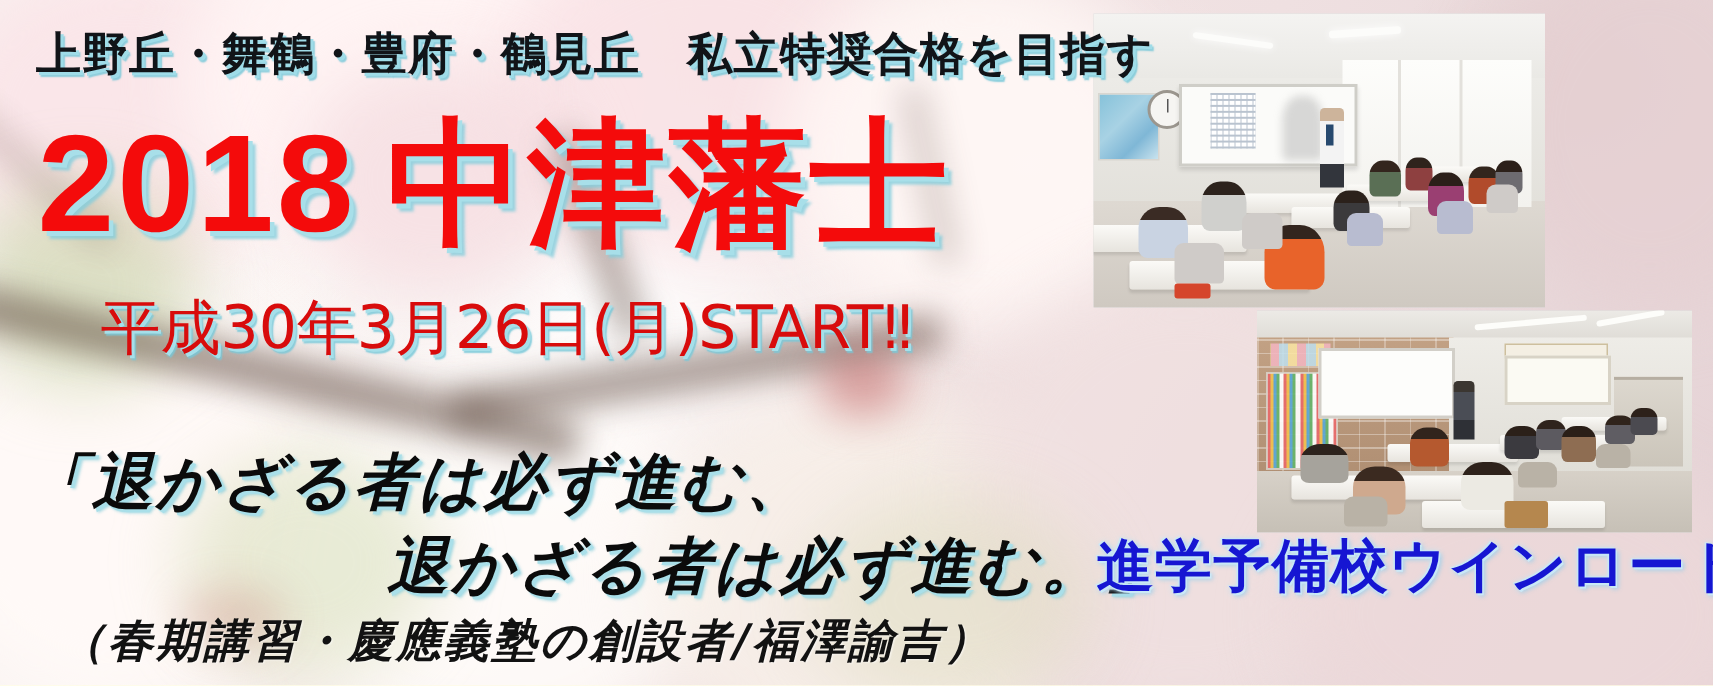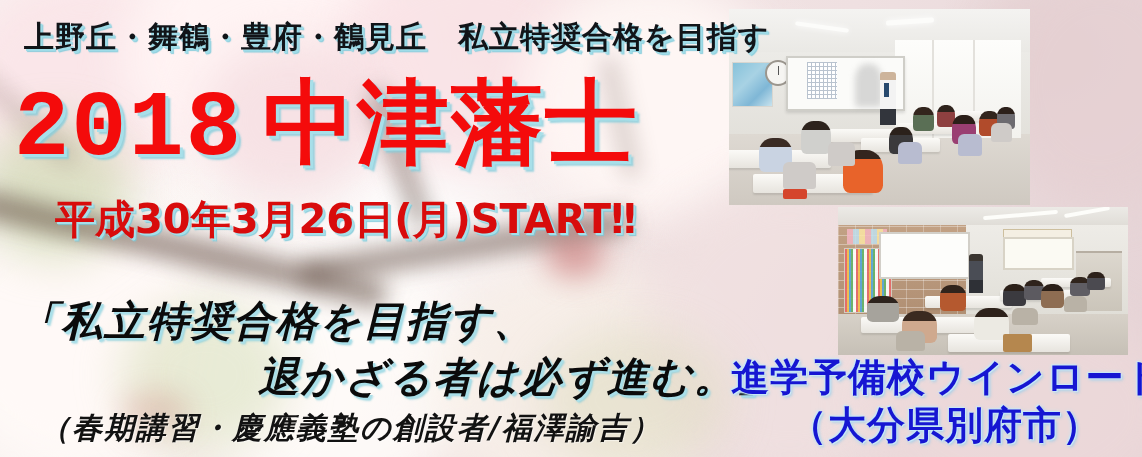"2018" .headline-main .year { font-family: Liberation Mono, monospace -> Liberation Sans, sans-serif; margin-left: none -> 11px }
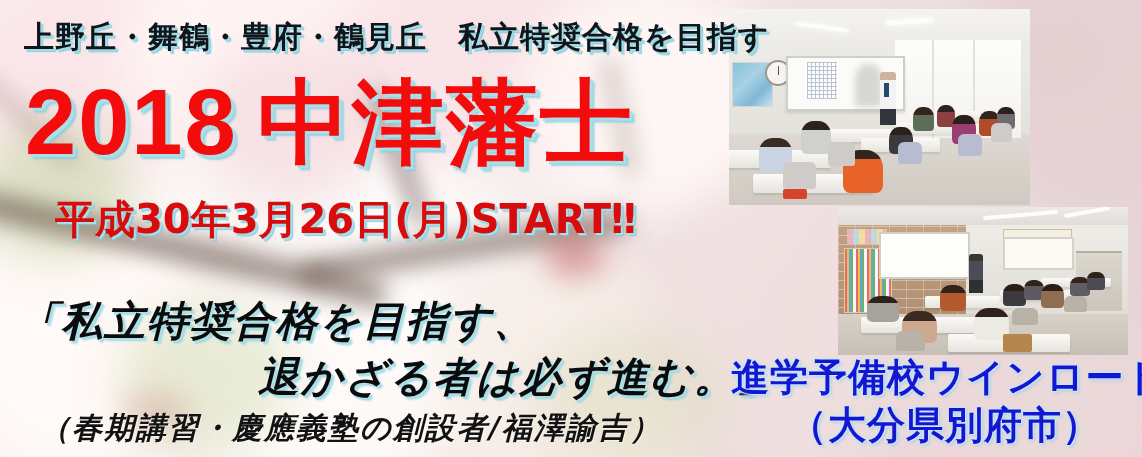"平成30年3月26日(月)START‼" .headline-date { font-weight: 700 -> 400; left: 55px -> 67px }
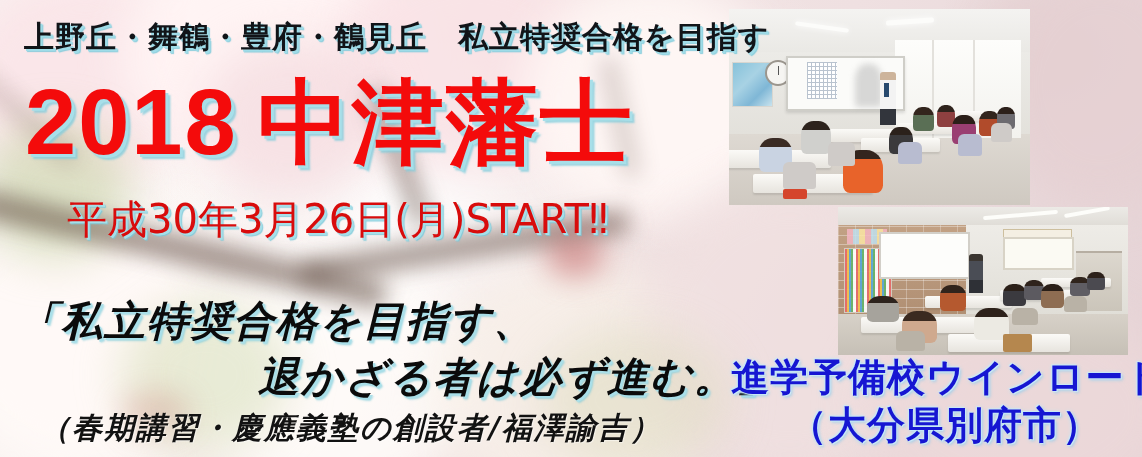"「私立特奨合格を目指す、" div.txt { text: 私立特奨合格を目指す -> 退かざる者は必ず進む }
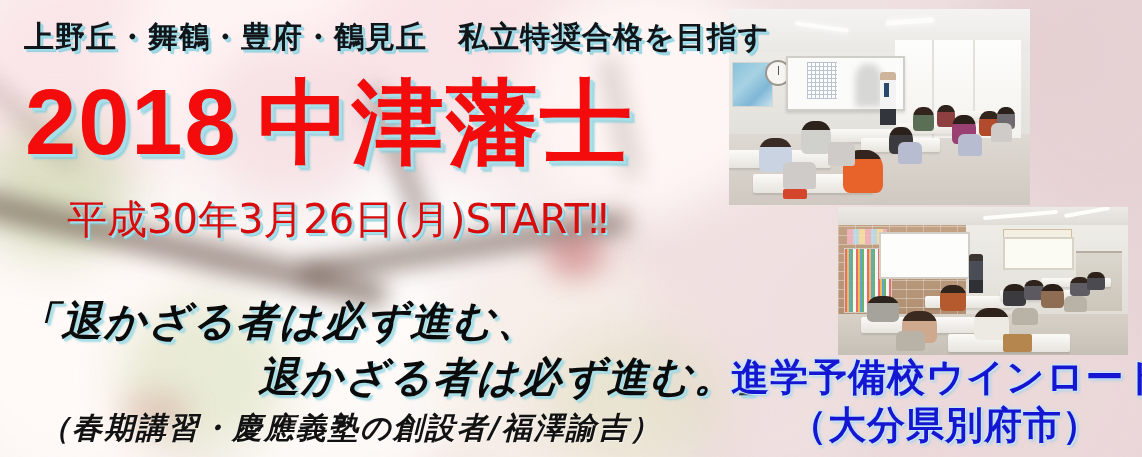"（大分県別府市）" div.txt { html: <div>（大分県別府市）</div> -> none }
